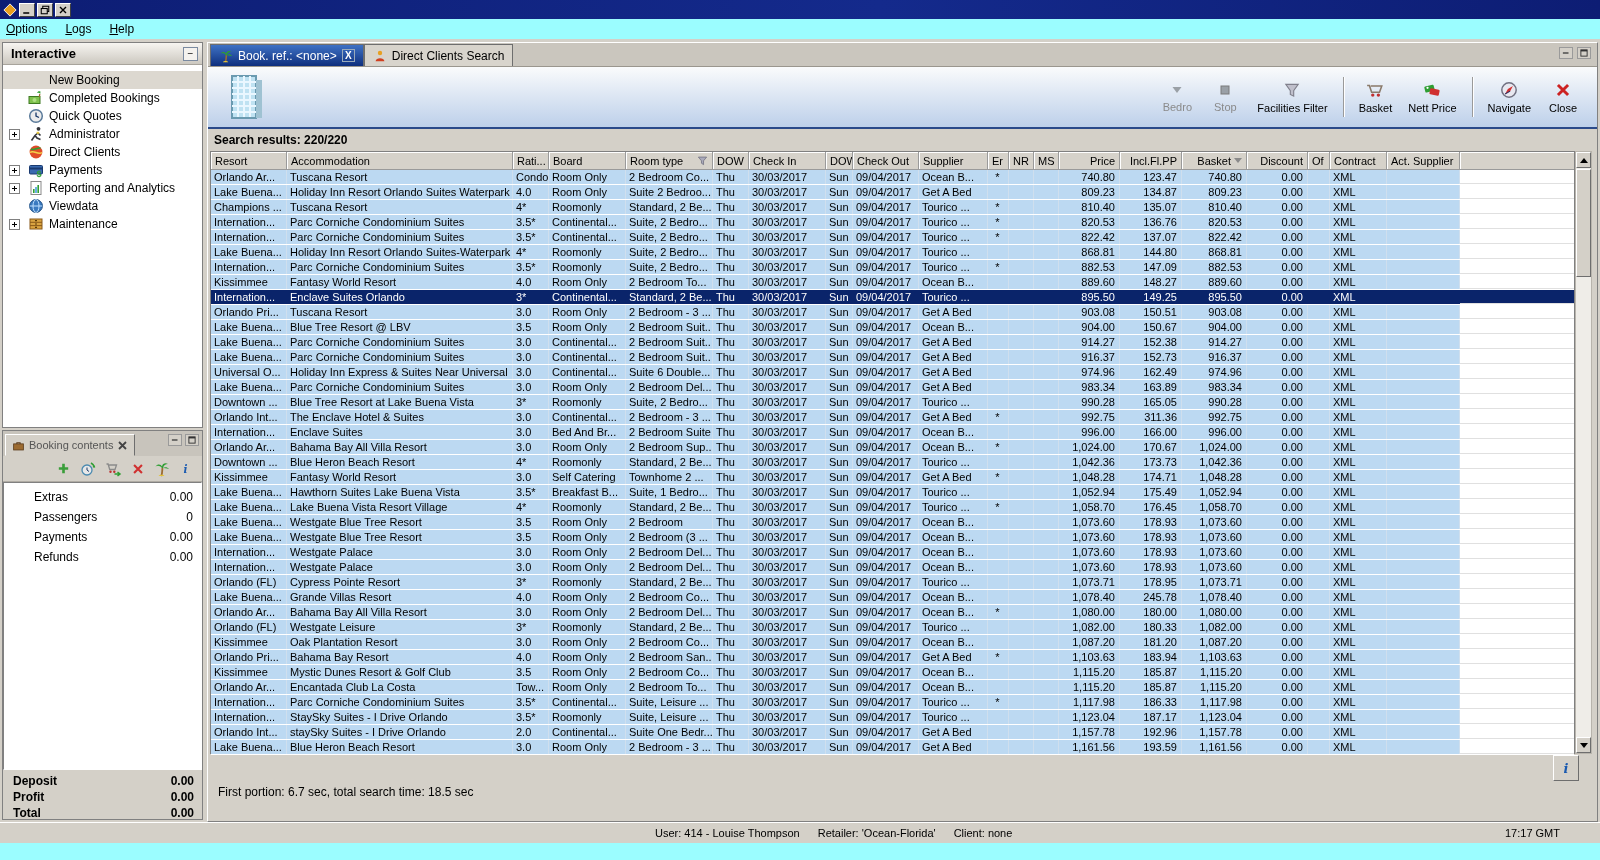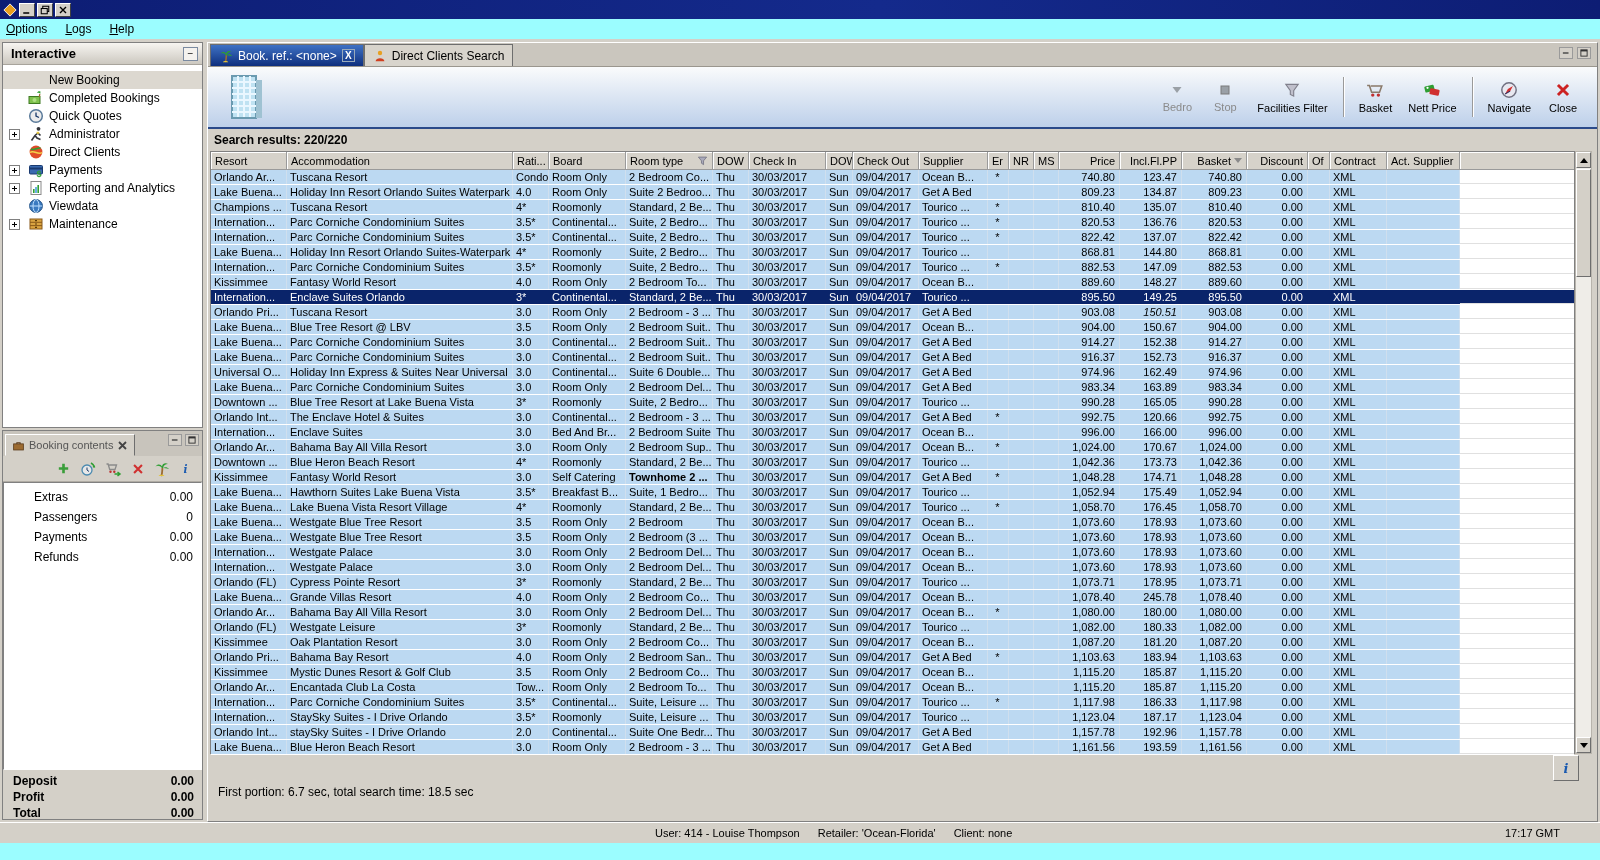"150.51" div.td { font-style: italic -> none }
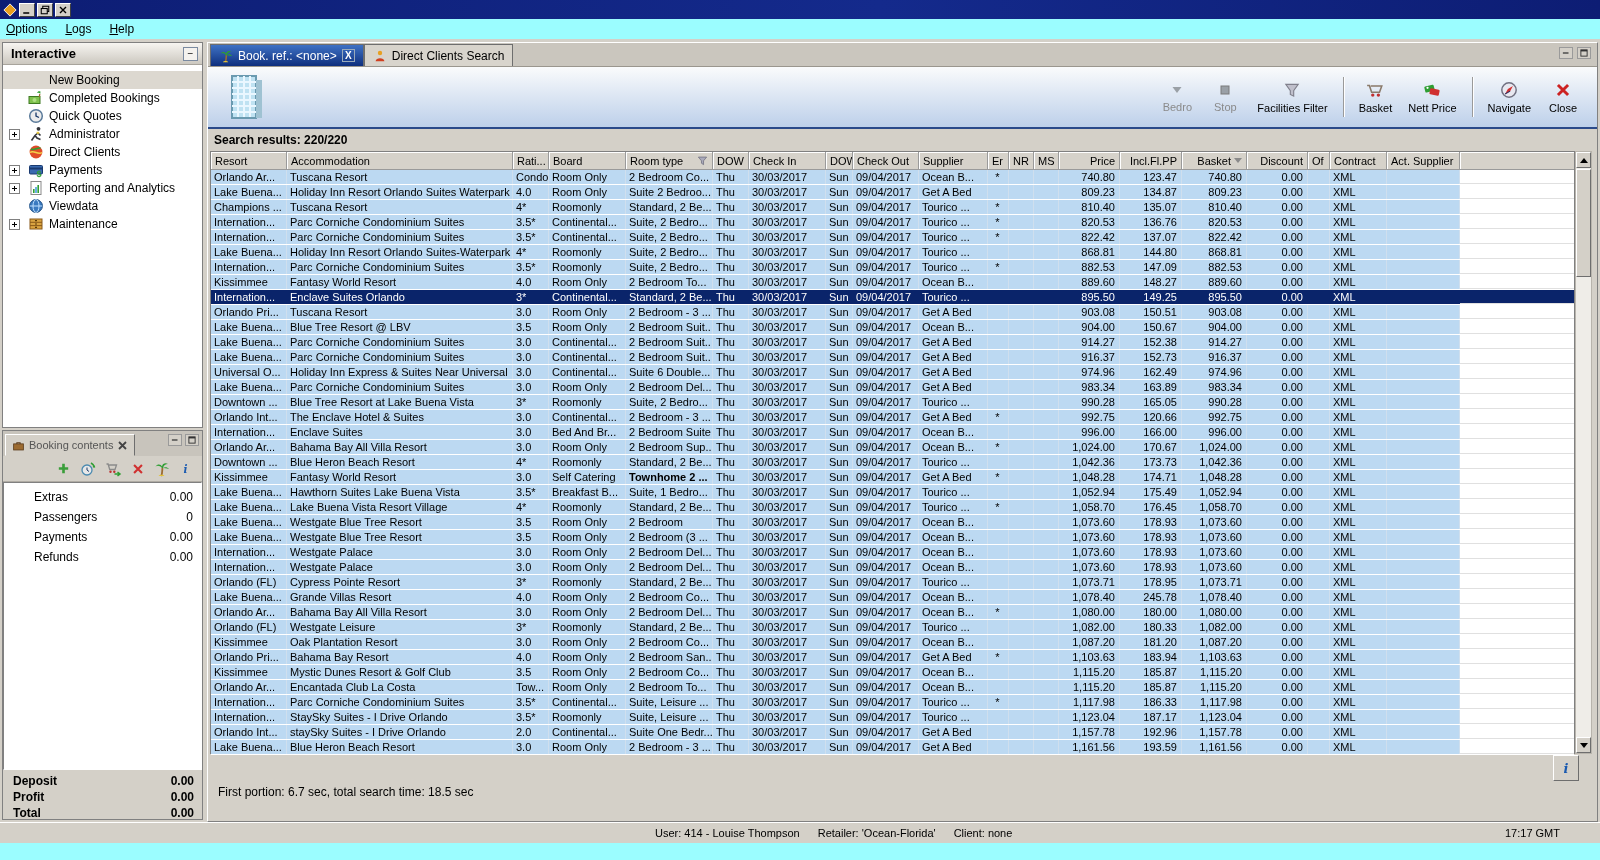"120.66" div.td { text: 120.66 -> 311.36 }
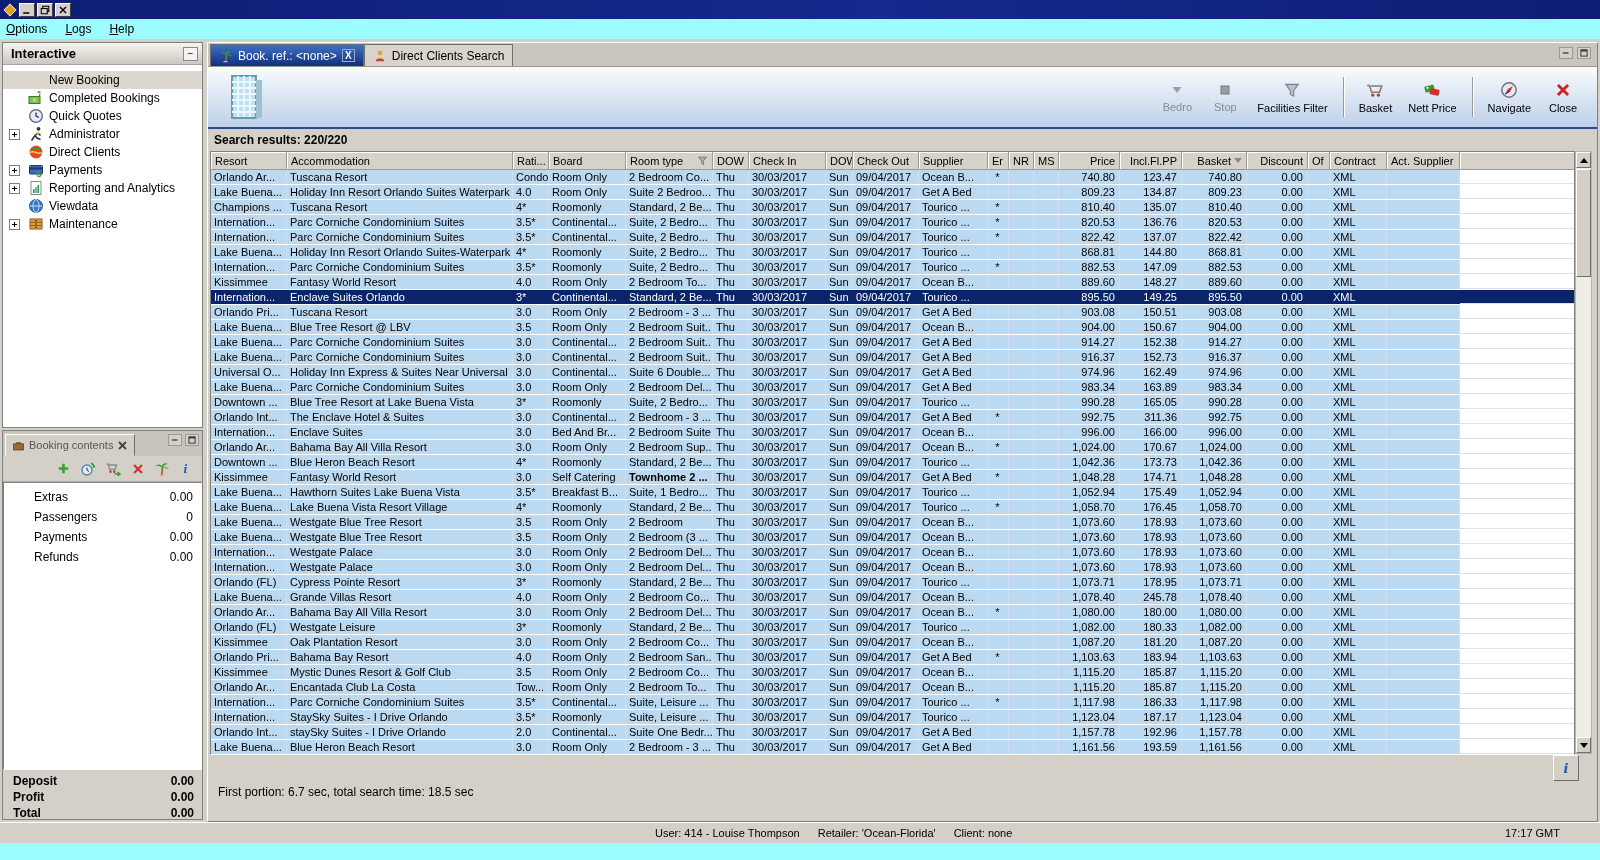"Townhome 2 ..." div.td { font-weight: bold -> none }
